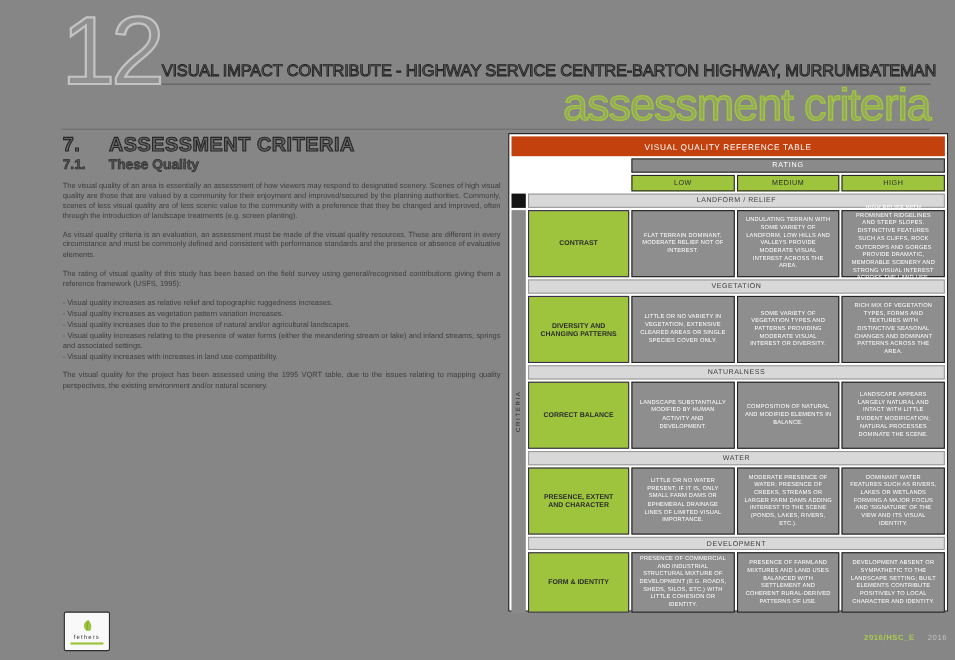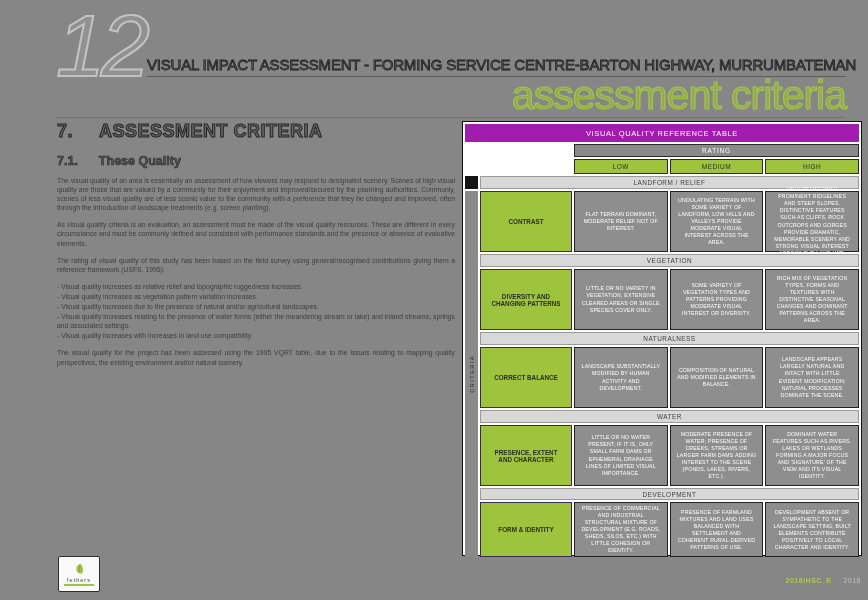"12" .page-num { font-style: italic -> none }
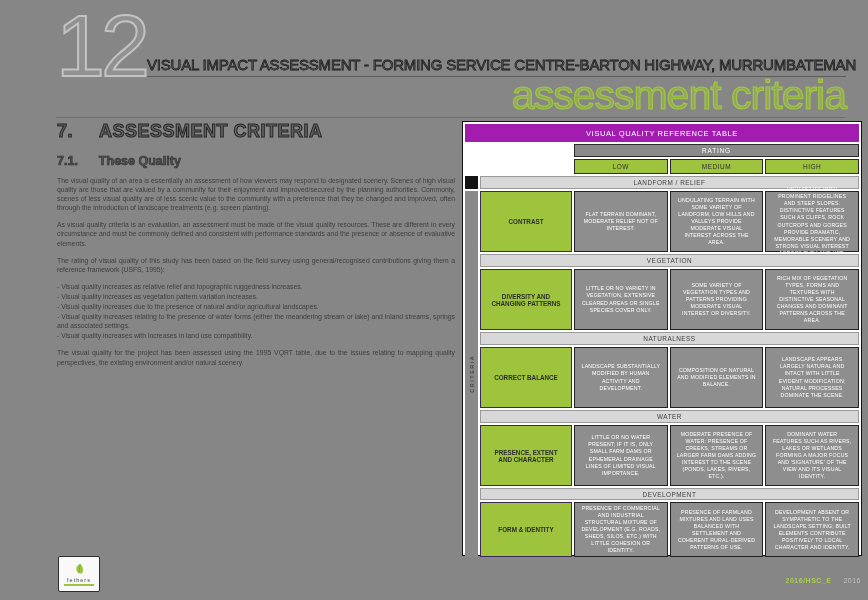"VISUAL IMPACT ASSESSMENT - FORMING" div.doc-title { text: ASSESSMENT - FORMING -> CONTRIBUTE - HIGHWAY }
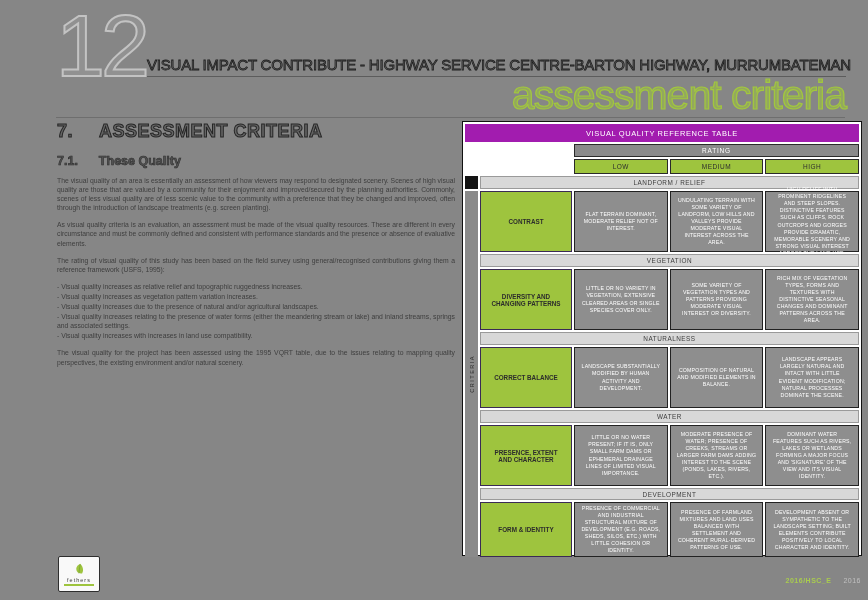"VISUAL QUALITY REFERENCE TABLE" .tbl-title { background: #a21caf -> #c2410c }
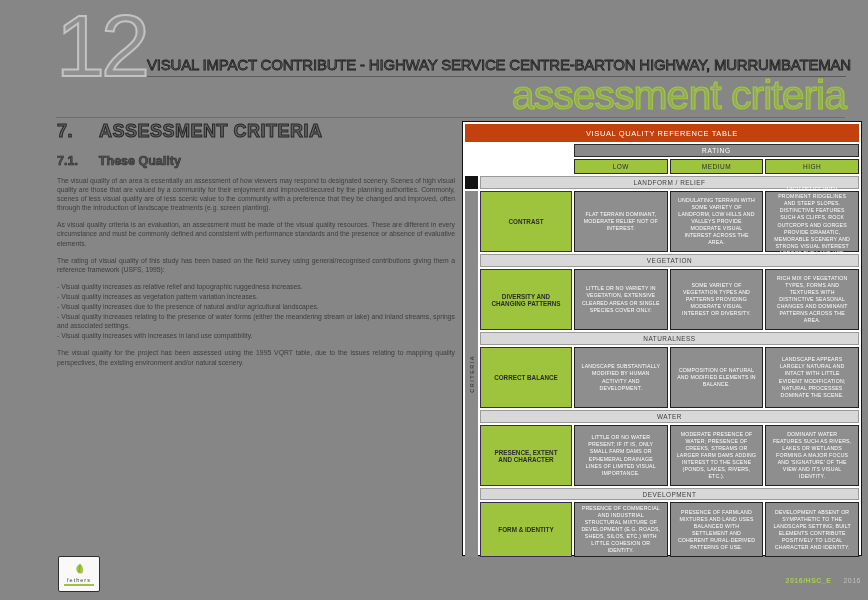"7.1." .h2-row { margin-top: 12px -> 1px }
